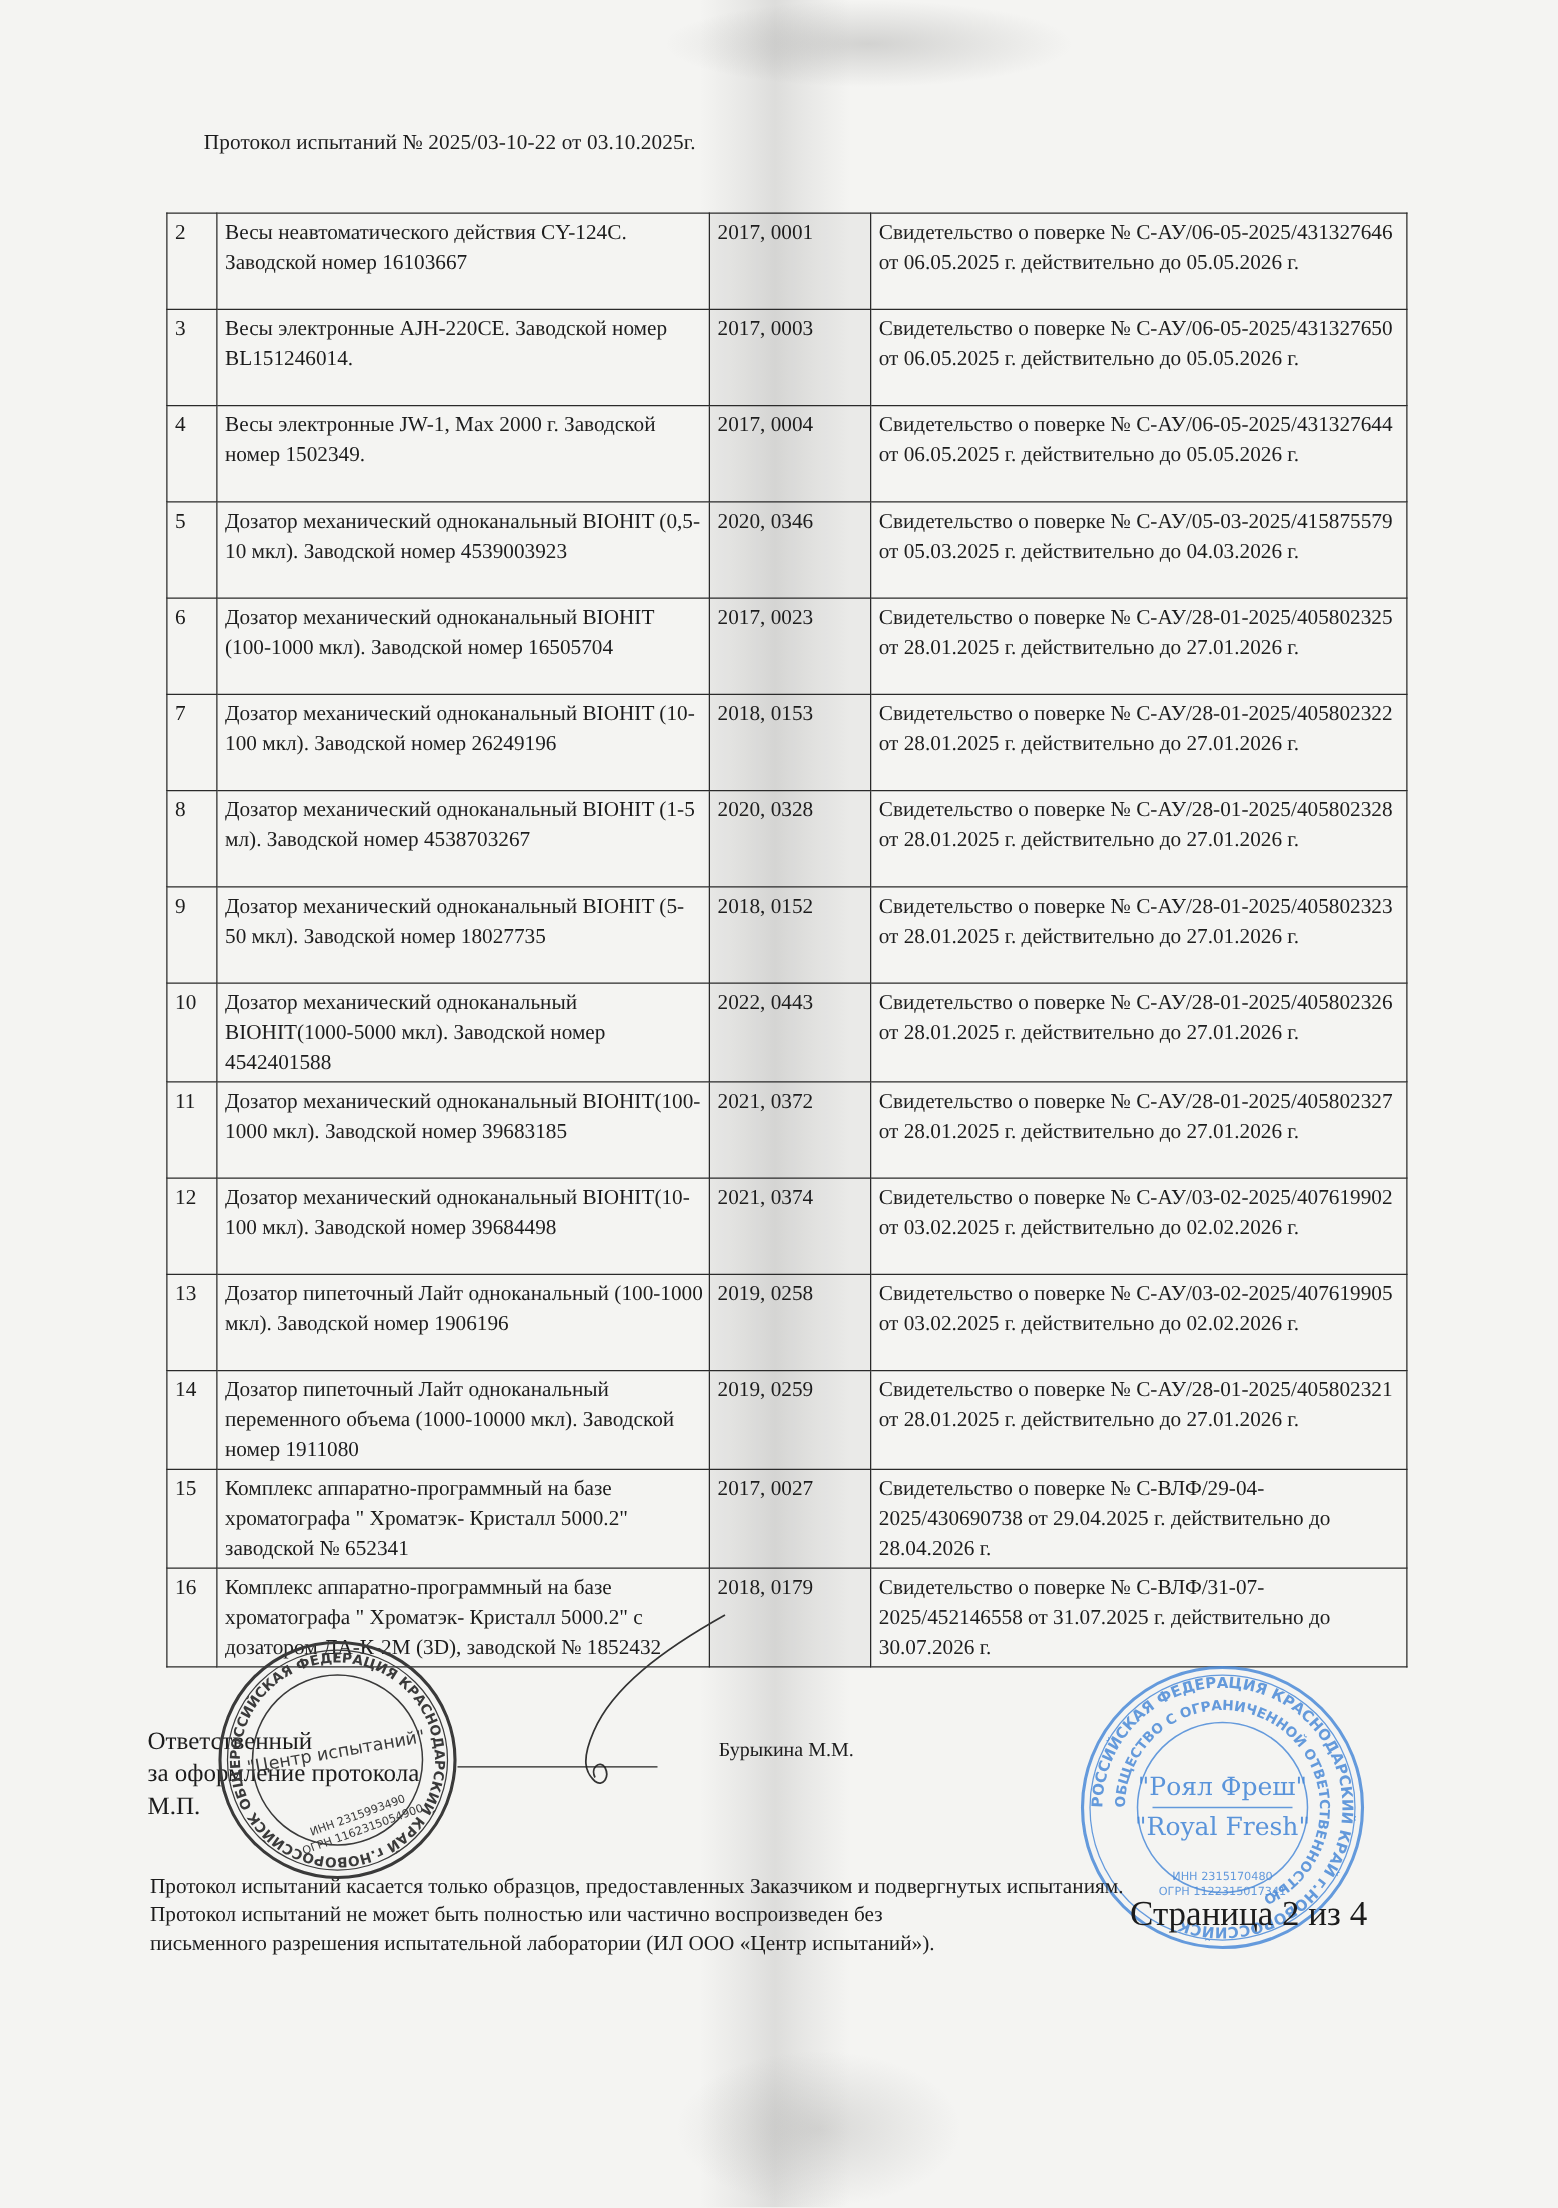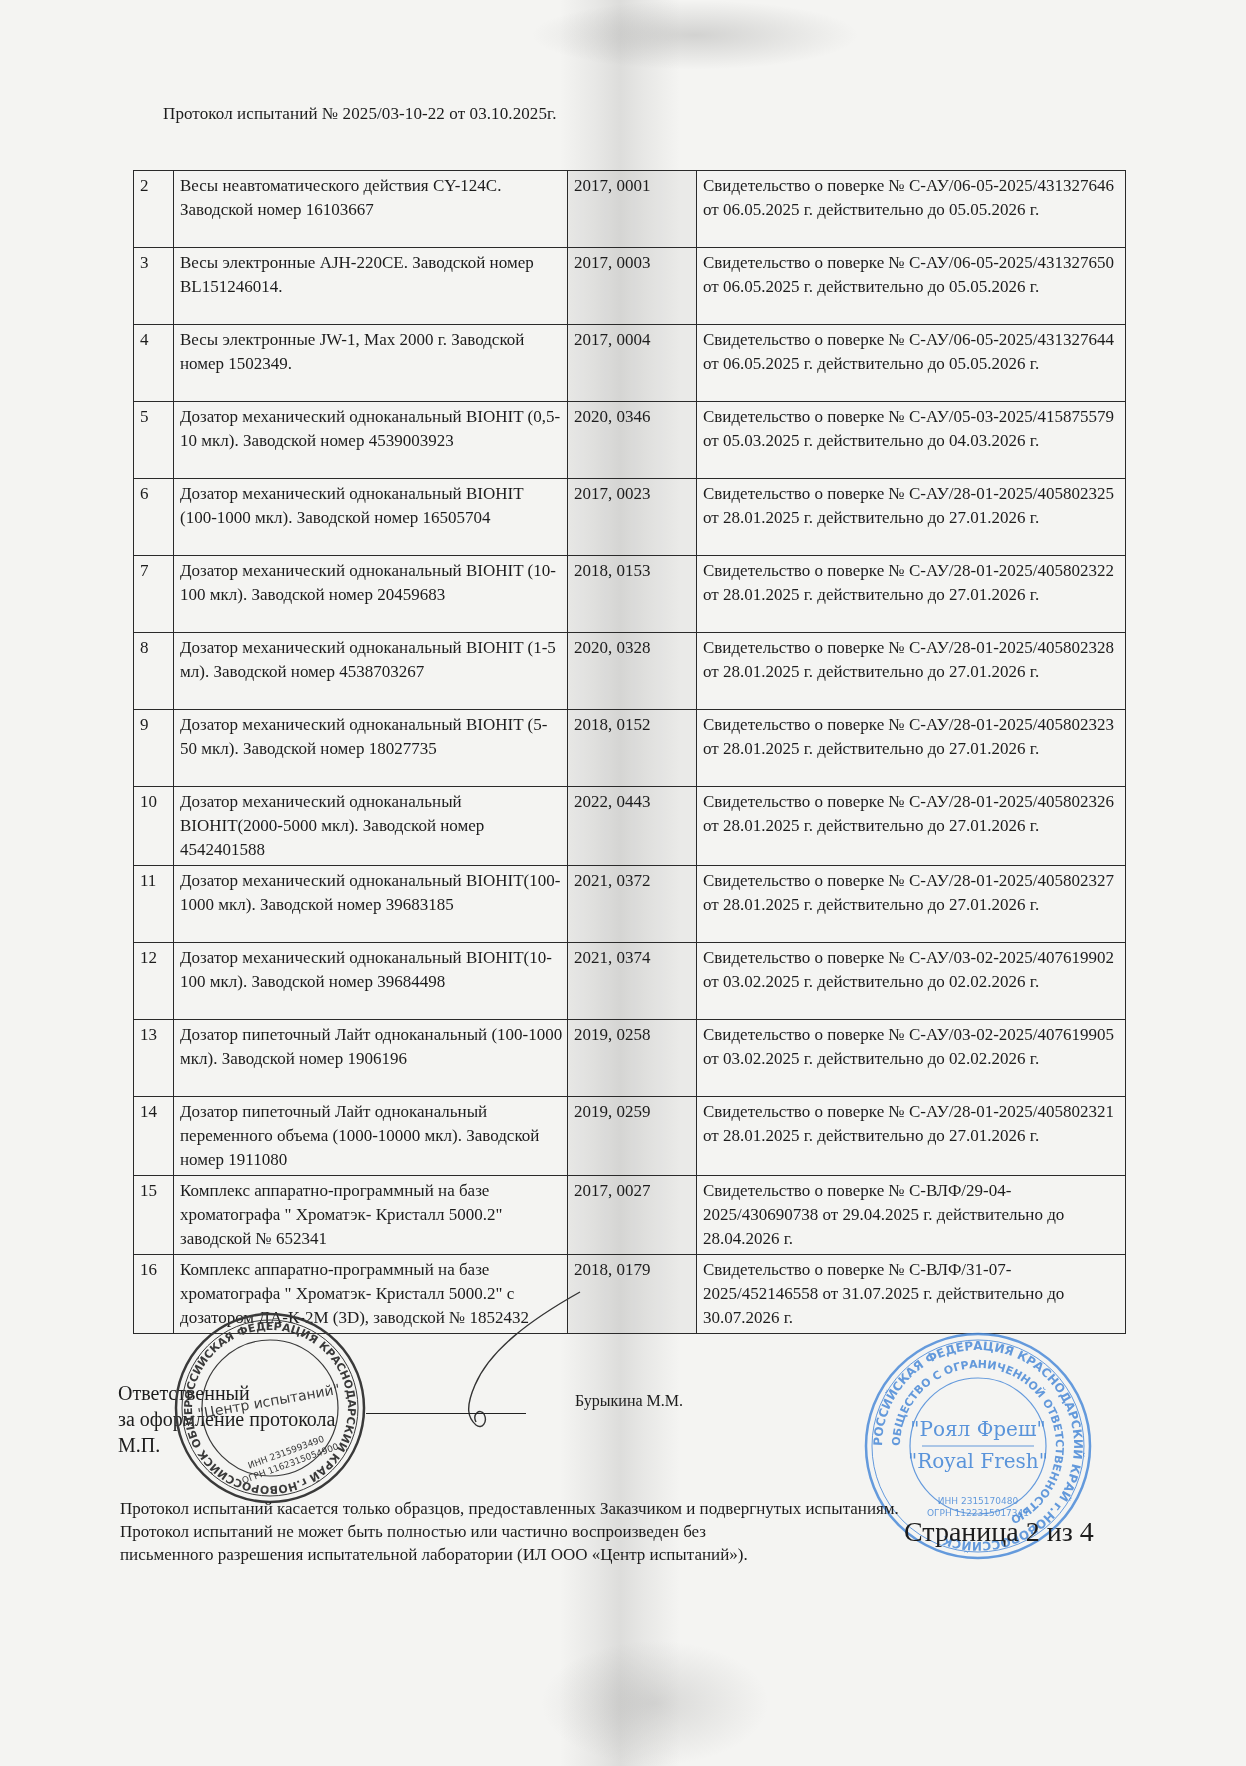"Дозатор механический одноканальный BIOHIT (10-100 мкл)." td { text: 20459683 -> 26249196 }
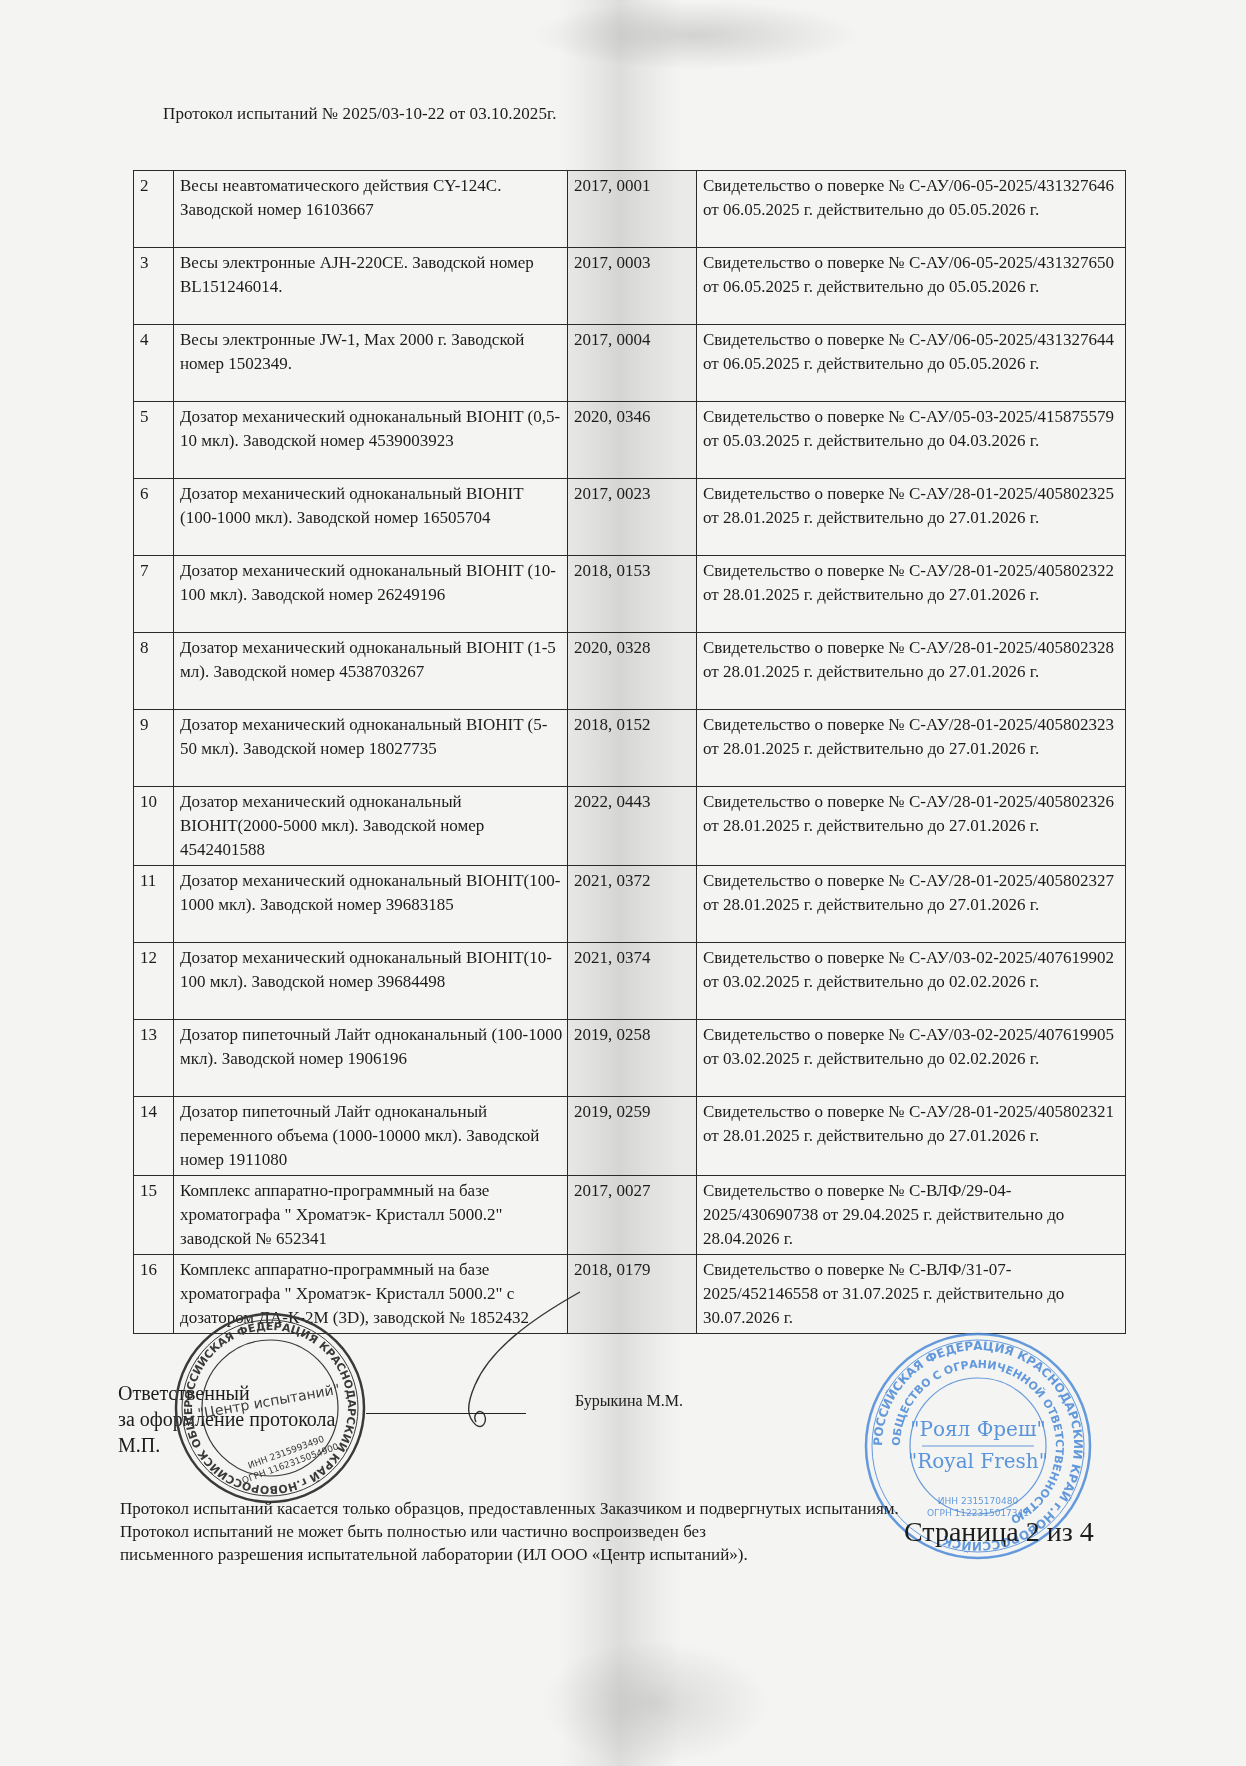"Дозатор механический одноканальный BIOHIT(2000-5000" td { text: 2000-5000 -> 1000-5000 }
